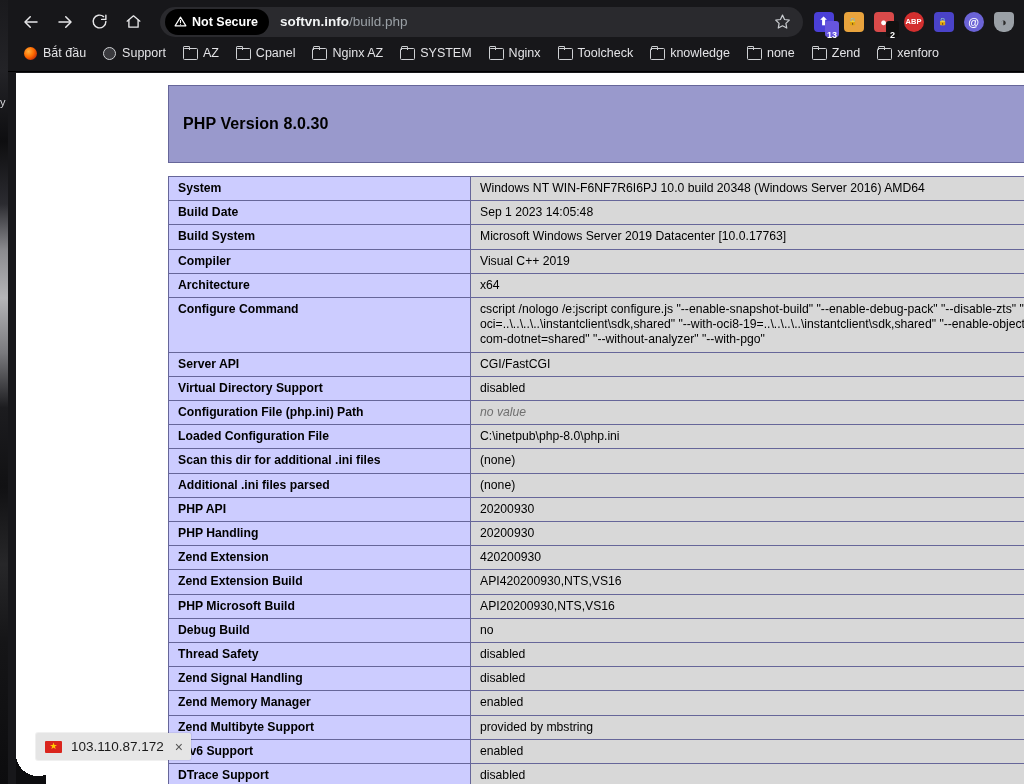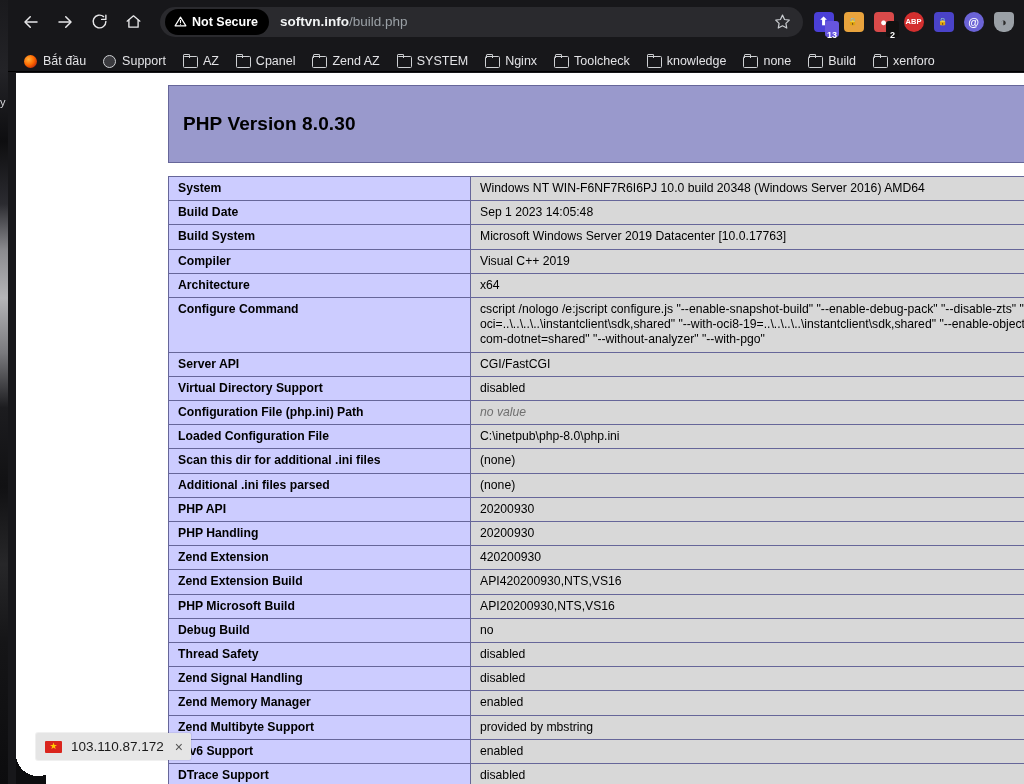"Bắt đầu" #bookmarks { align-items: flex-end -> flex-start }
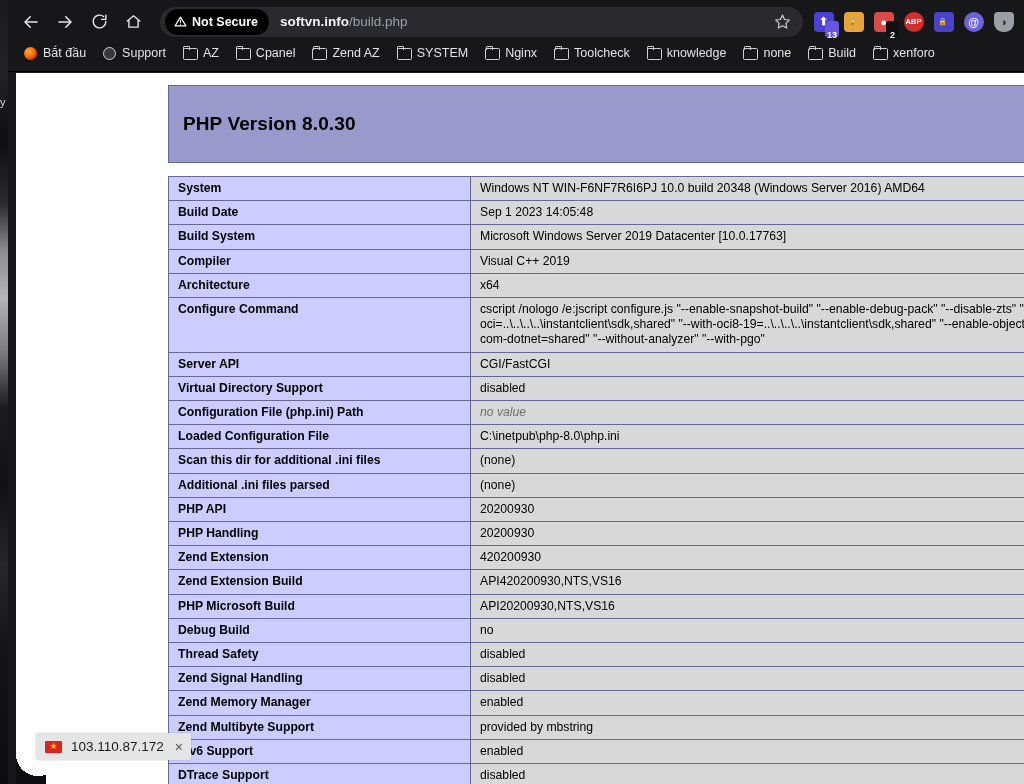"Zend AZ" span { text: Zend -> Nginx }
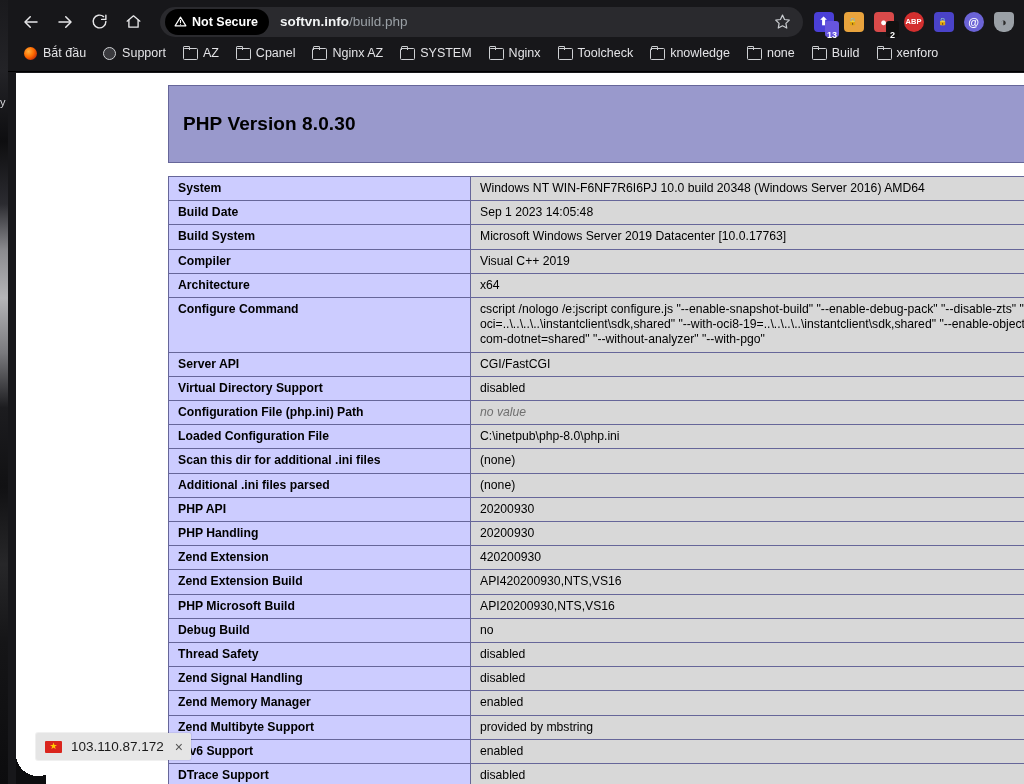"Build" span { text: Build -> Zend }
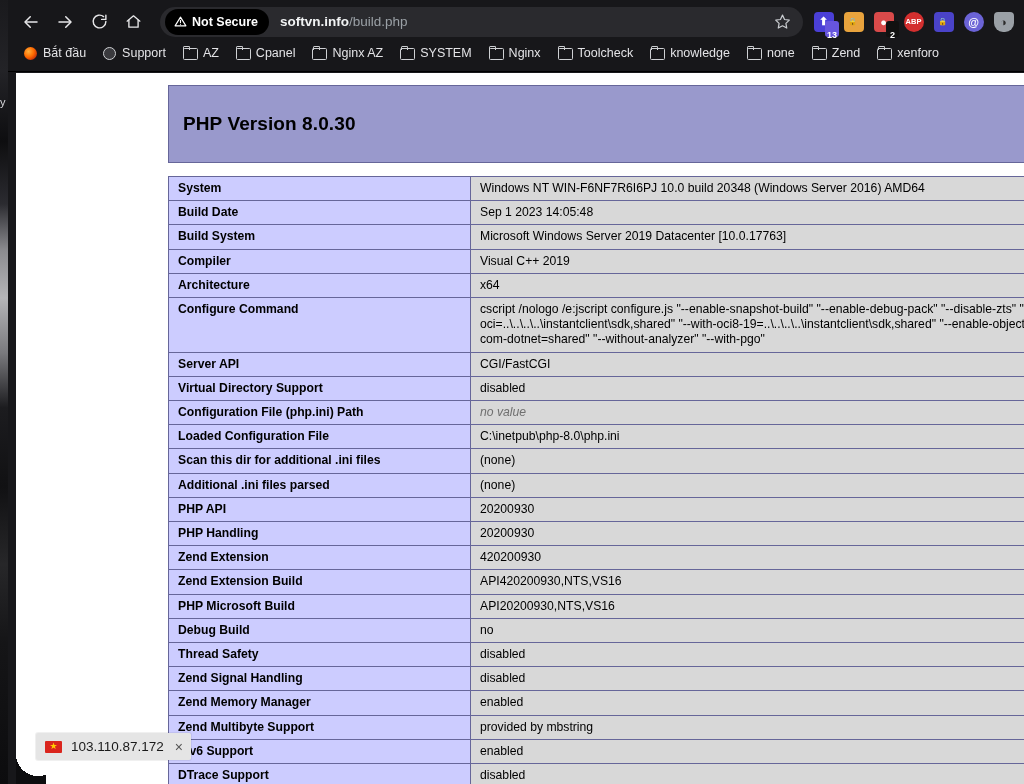"PHP Version 8.0.30" #php-version { font-size: 19px -> 16px }
